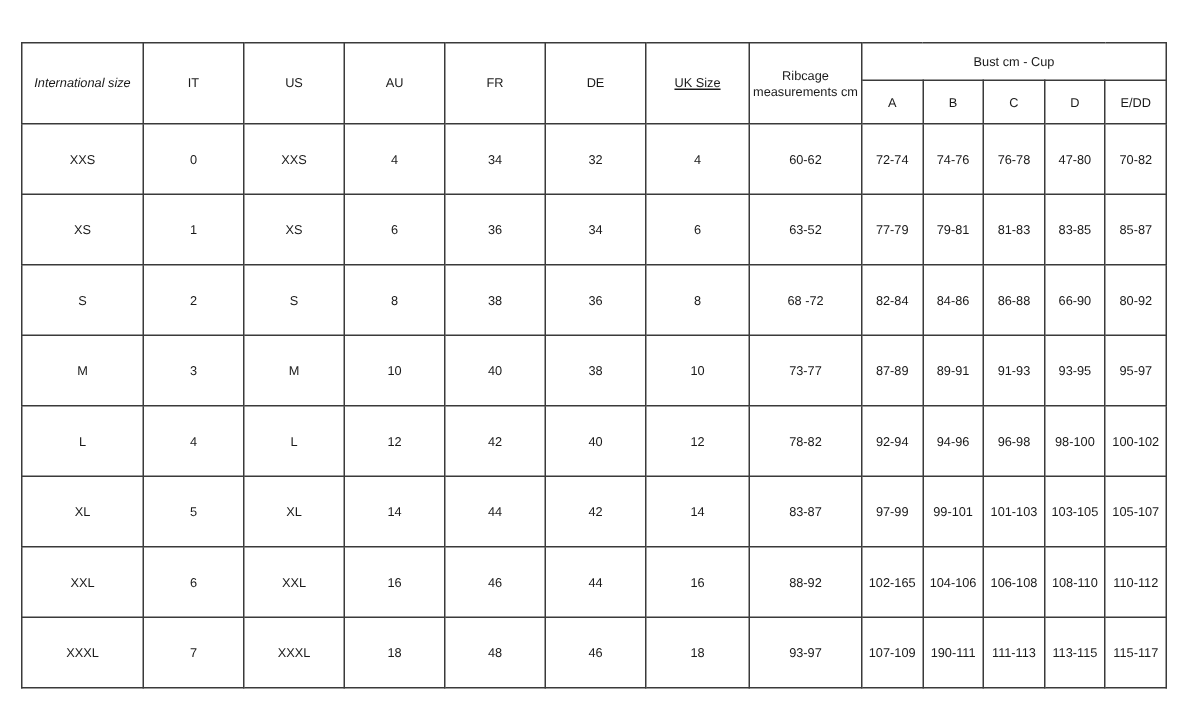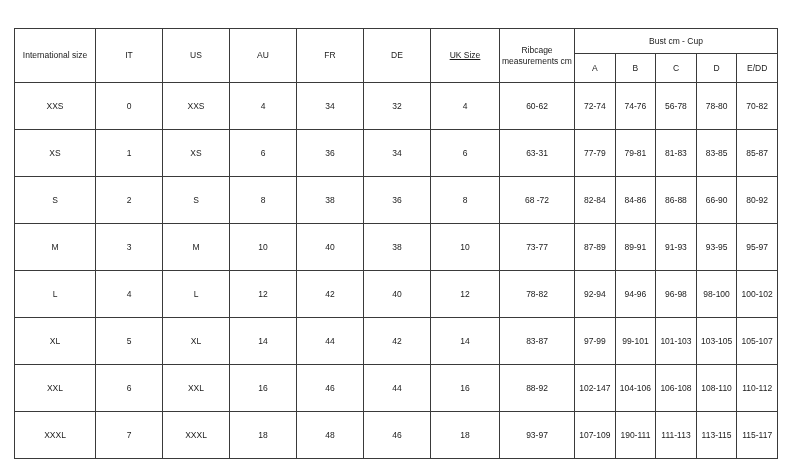"International size" .col-intl { font-style: none -> italic }
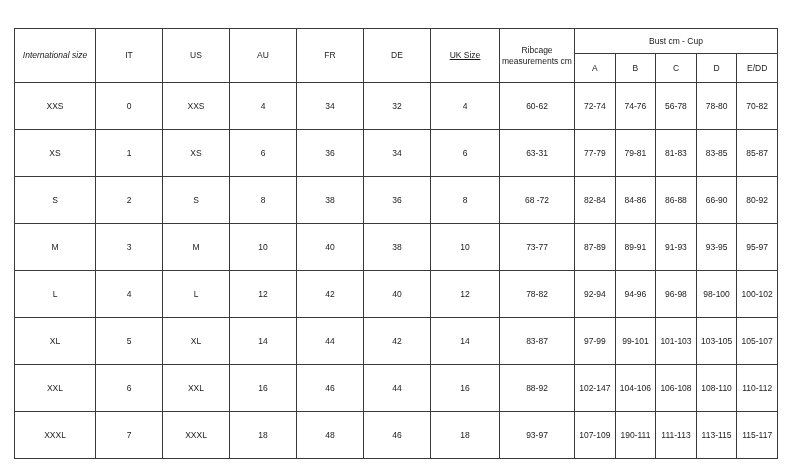"56-78" td { text: 56-78 -> 76-78 }
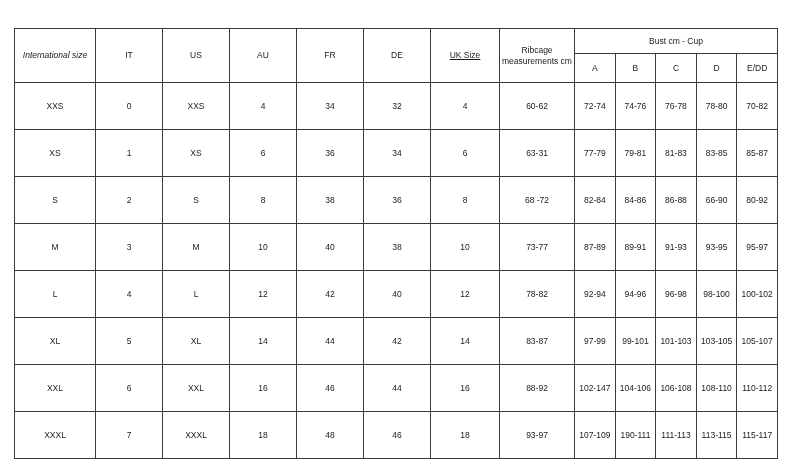"78-80" td { text: 78-80 -> 47-80 }
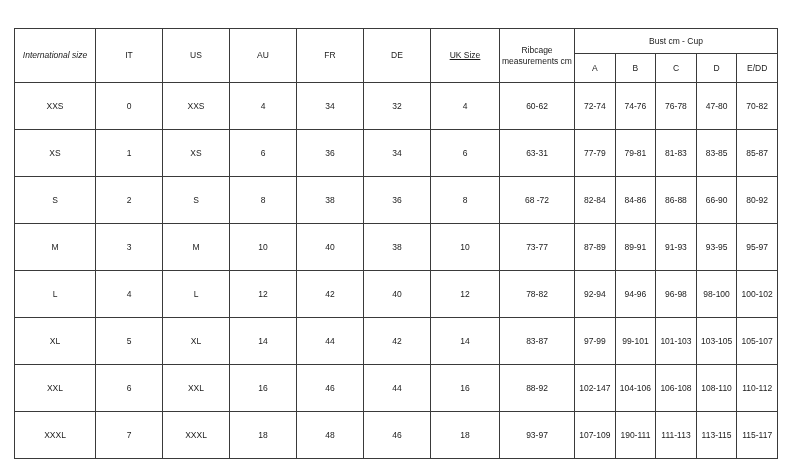"63-31" td { text: 63-31 -> 63-52 }
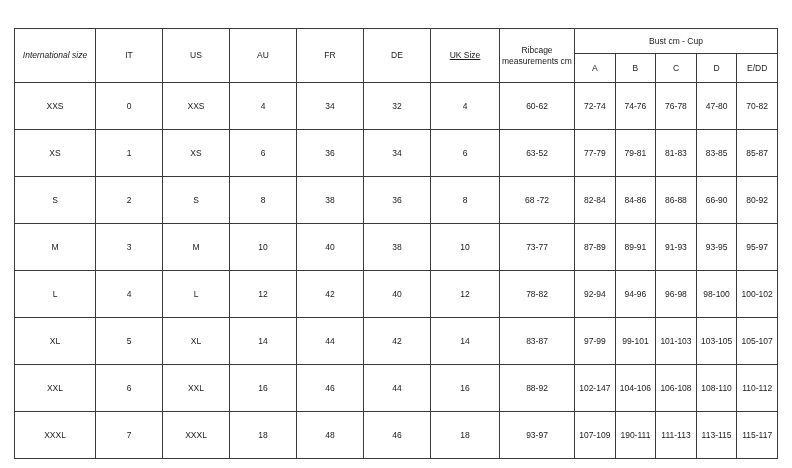"102-147" td { text: 102-147 -> 102-165 }
